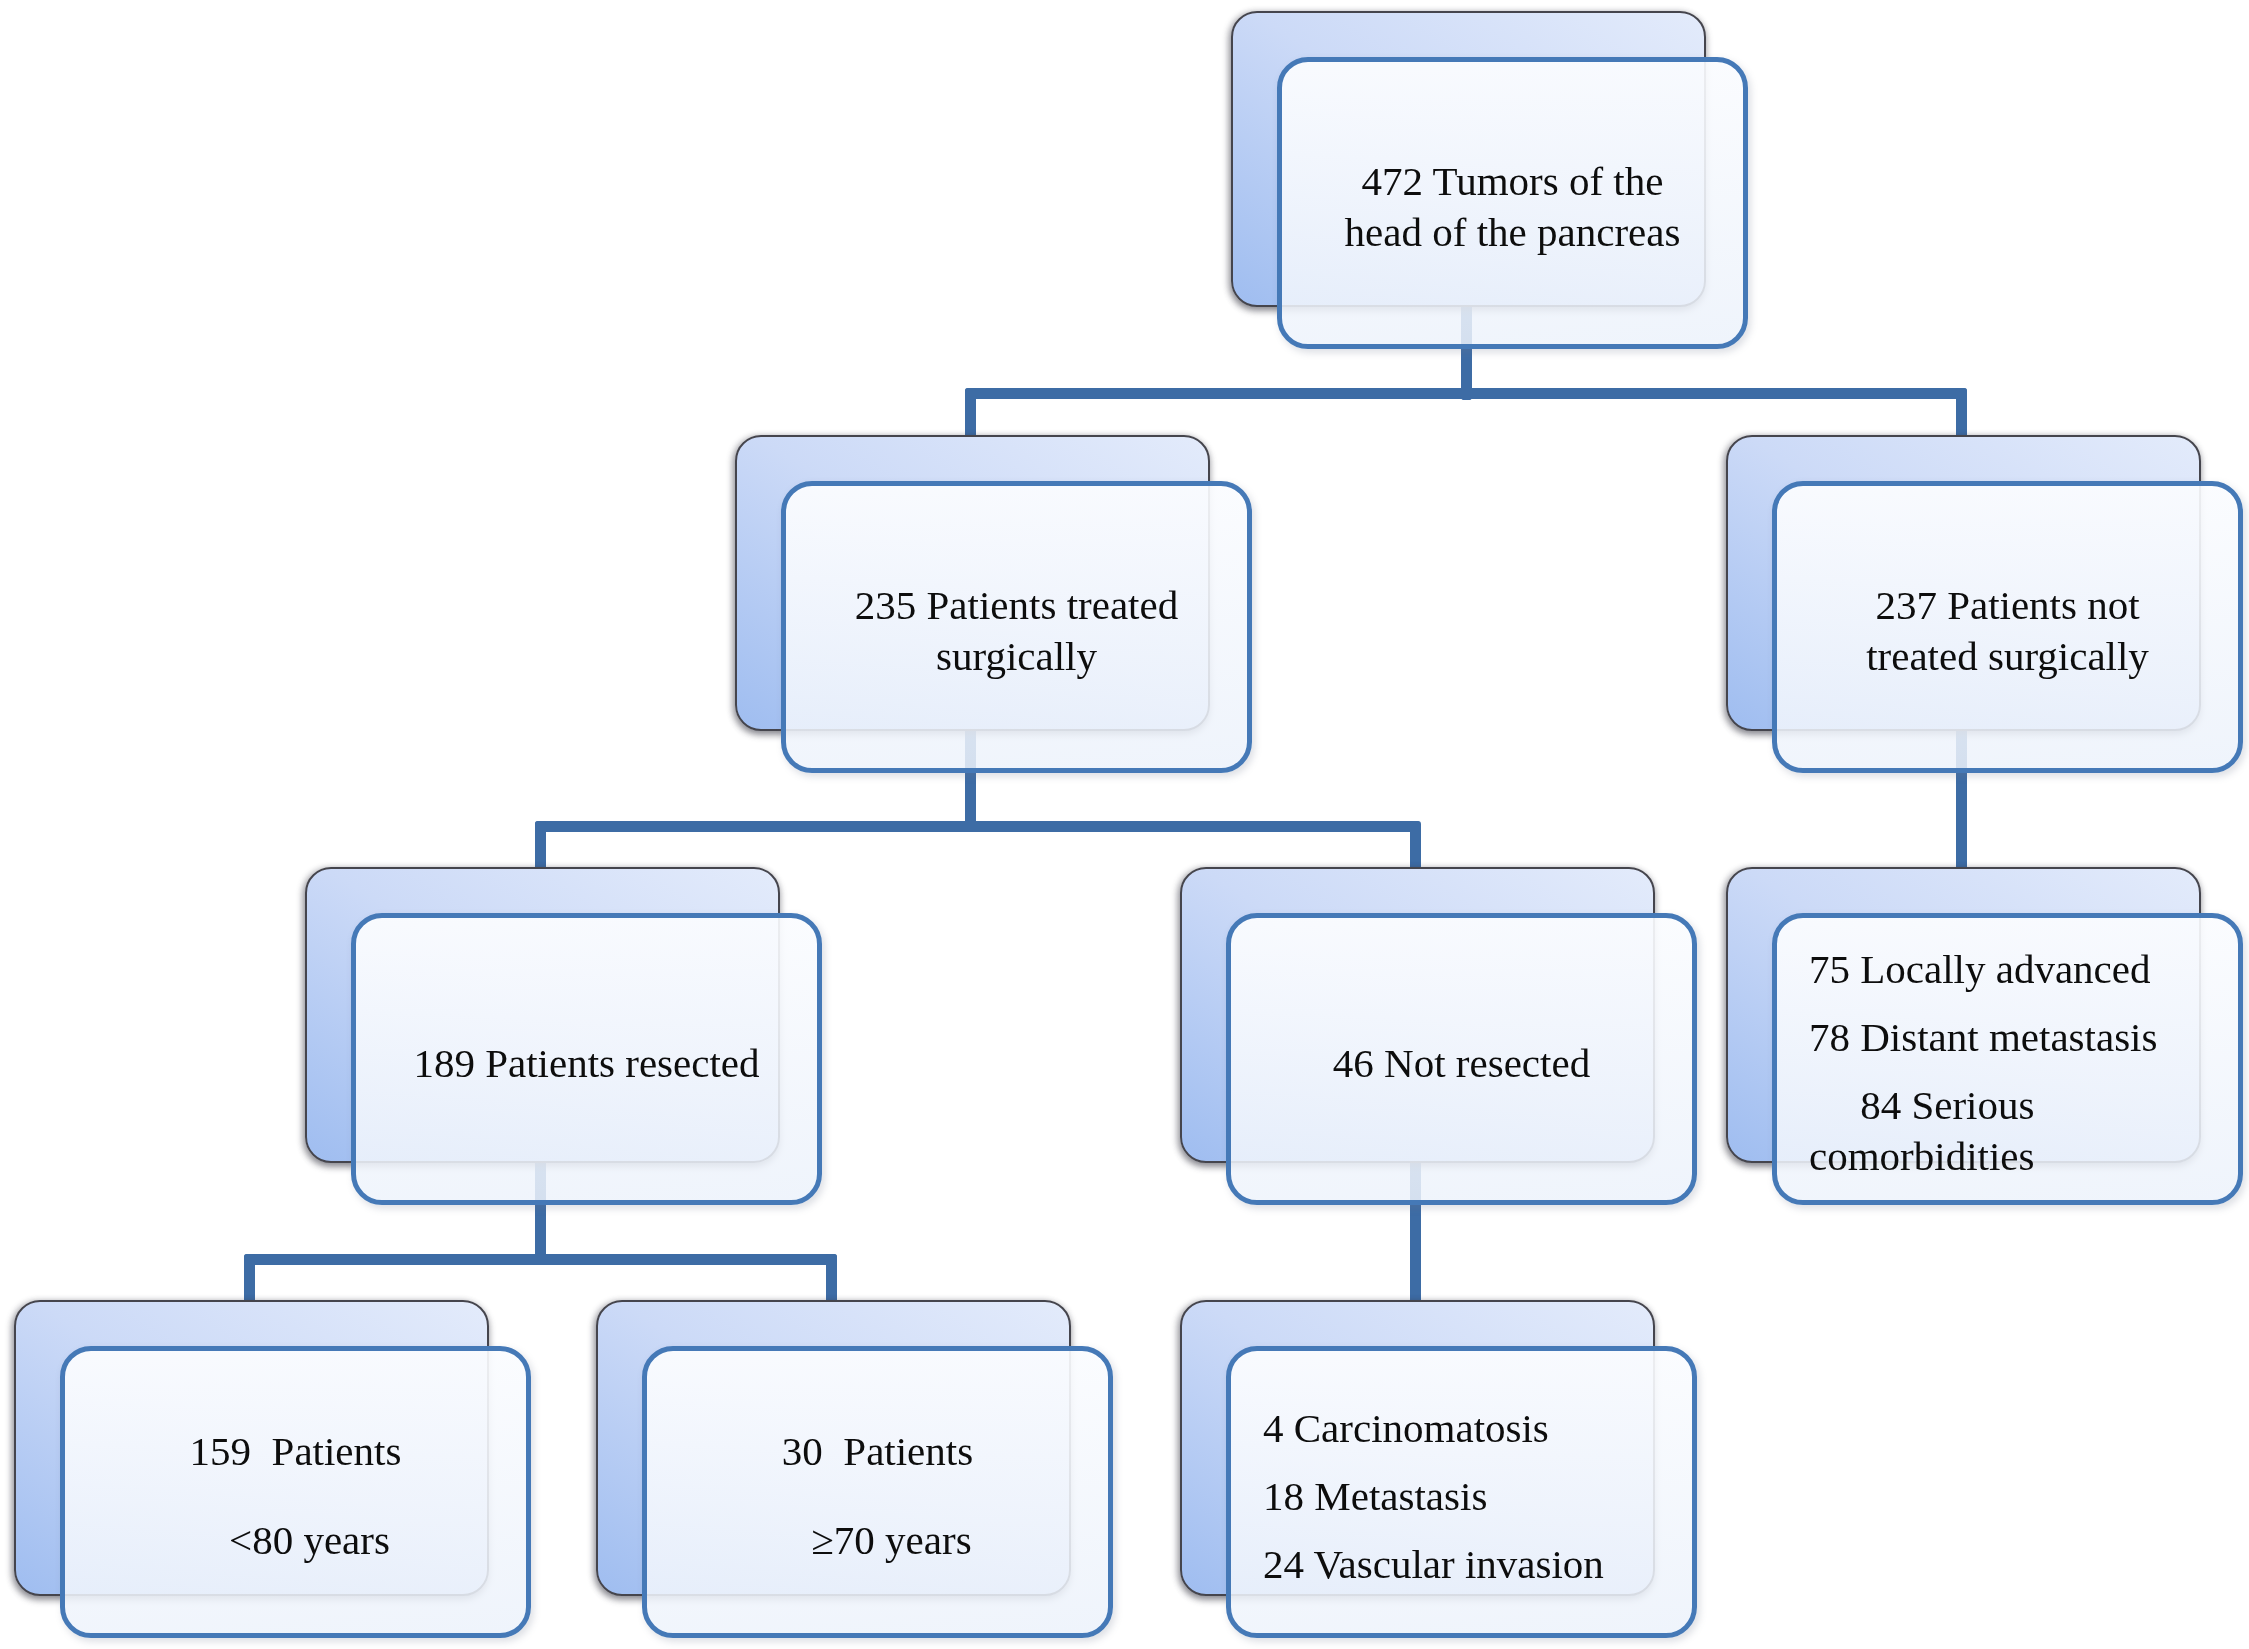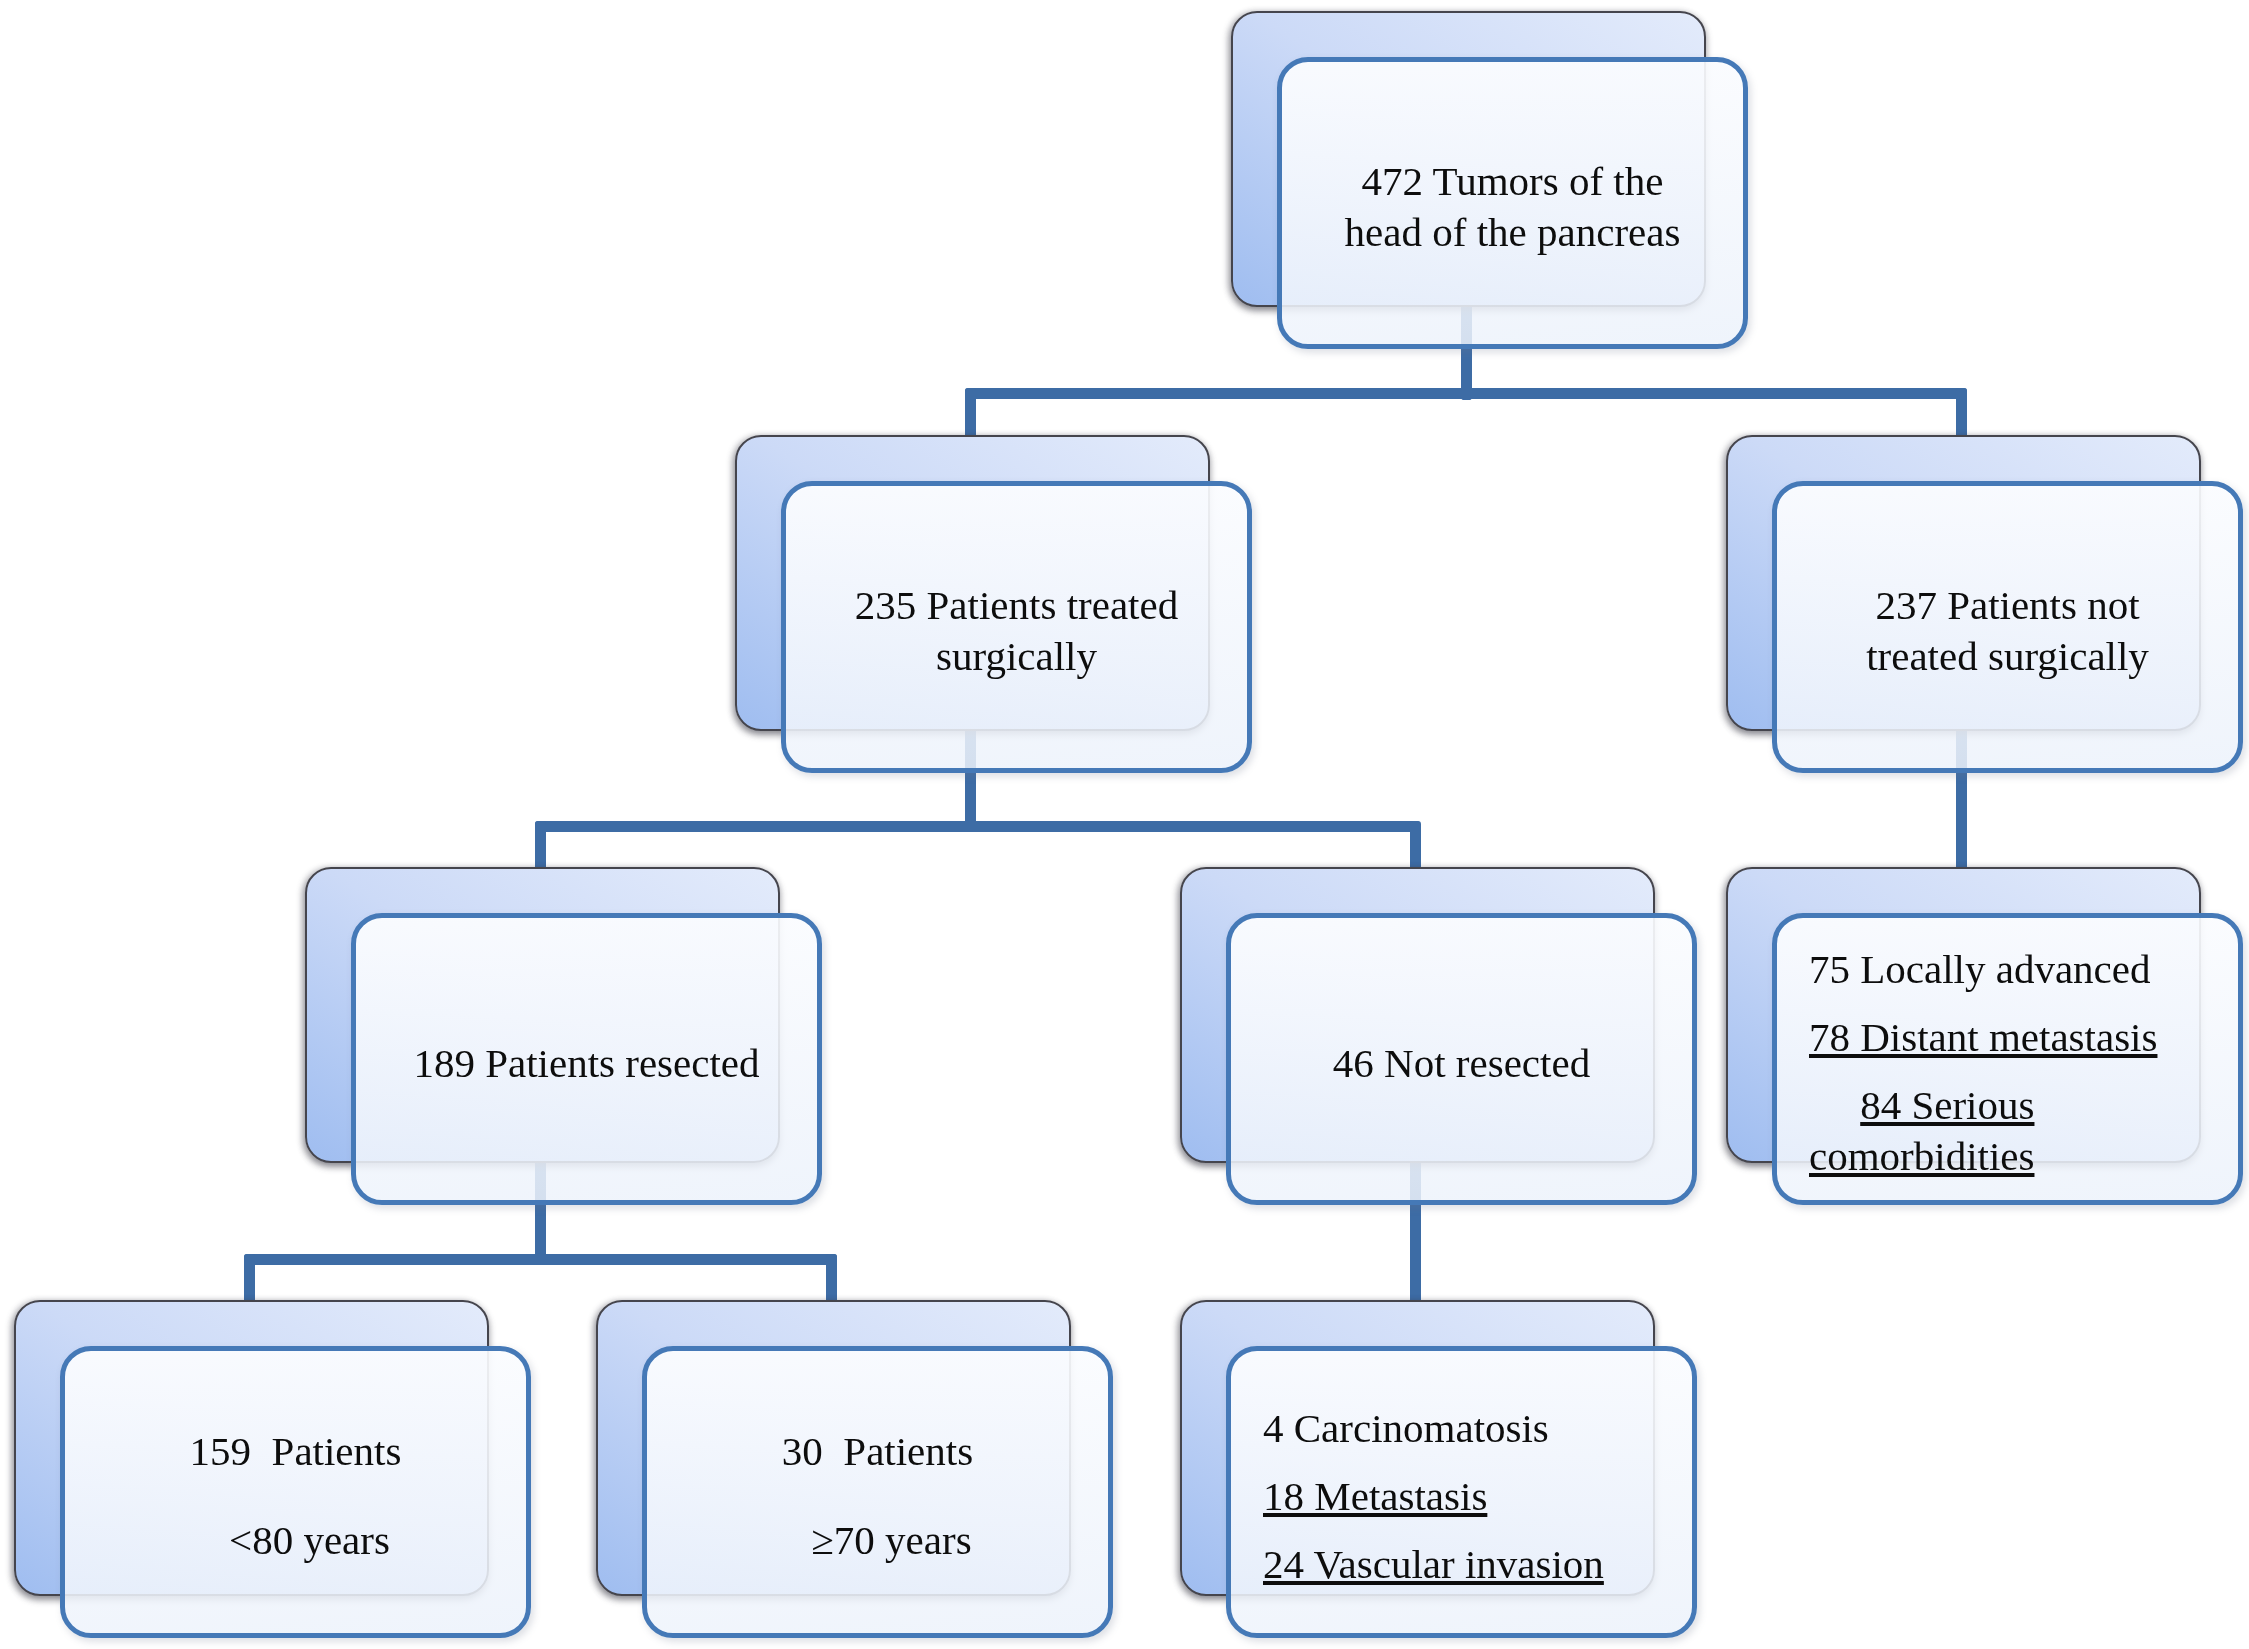"78 Distant metastasis" .list .item + .item { text-decoration: underline -> none }
